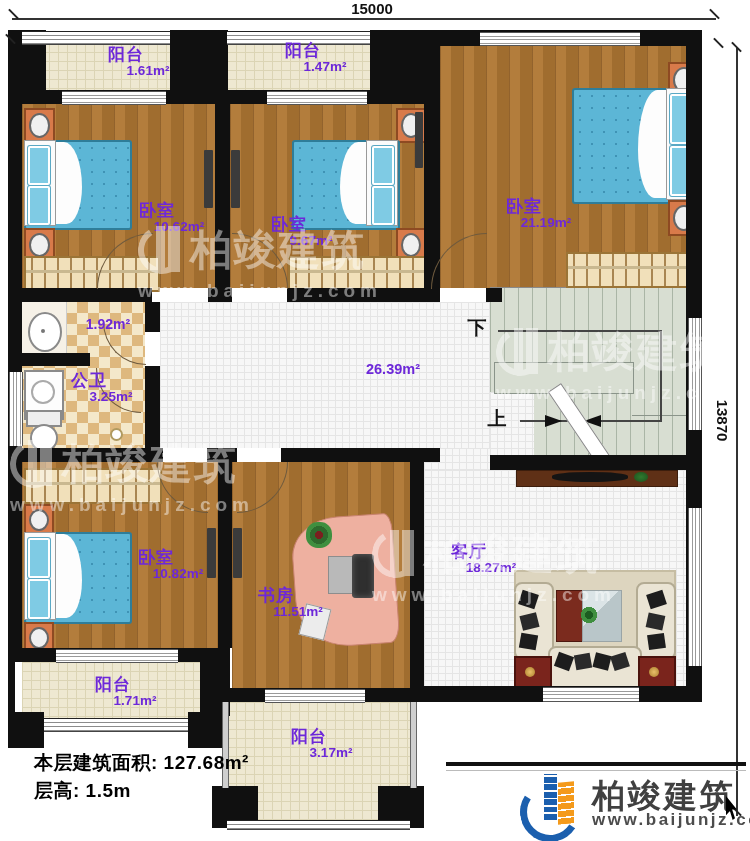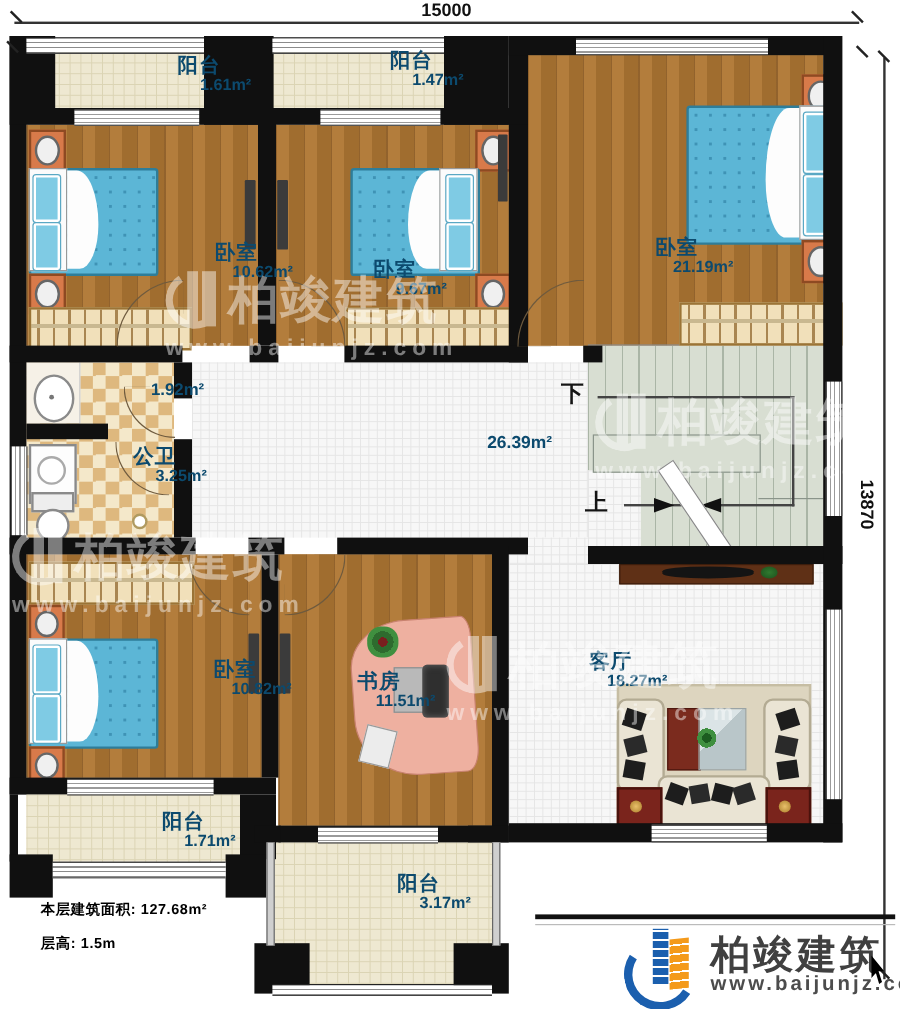"阳台" .rlbl { color: #0c4a6e -> #6d28d9; margin-left: 40px -> none }
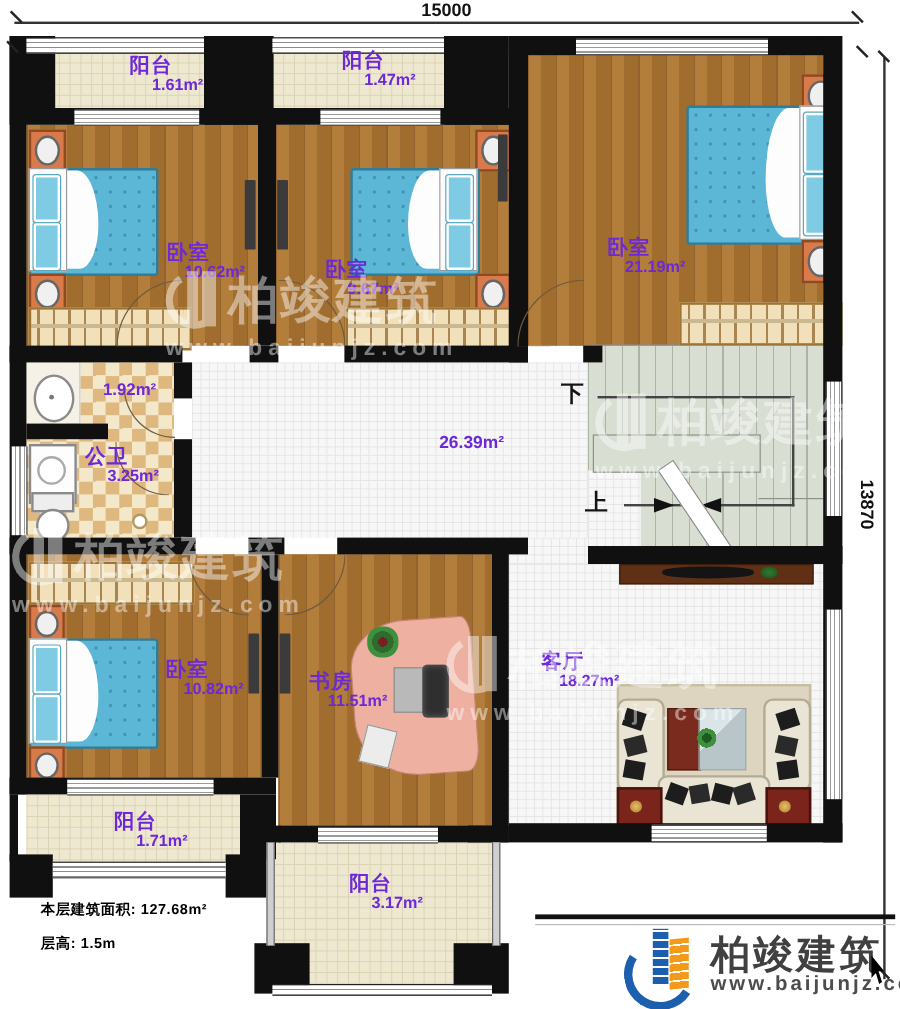"书房" div.rlbl { top: 559px -> 587px }
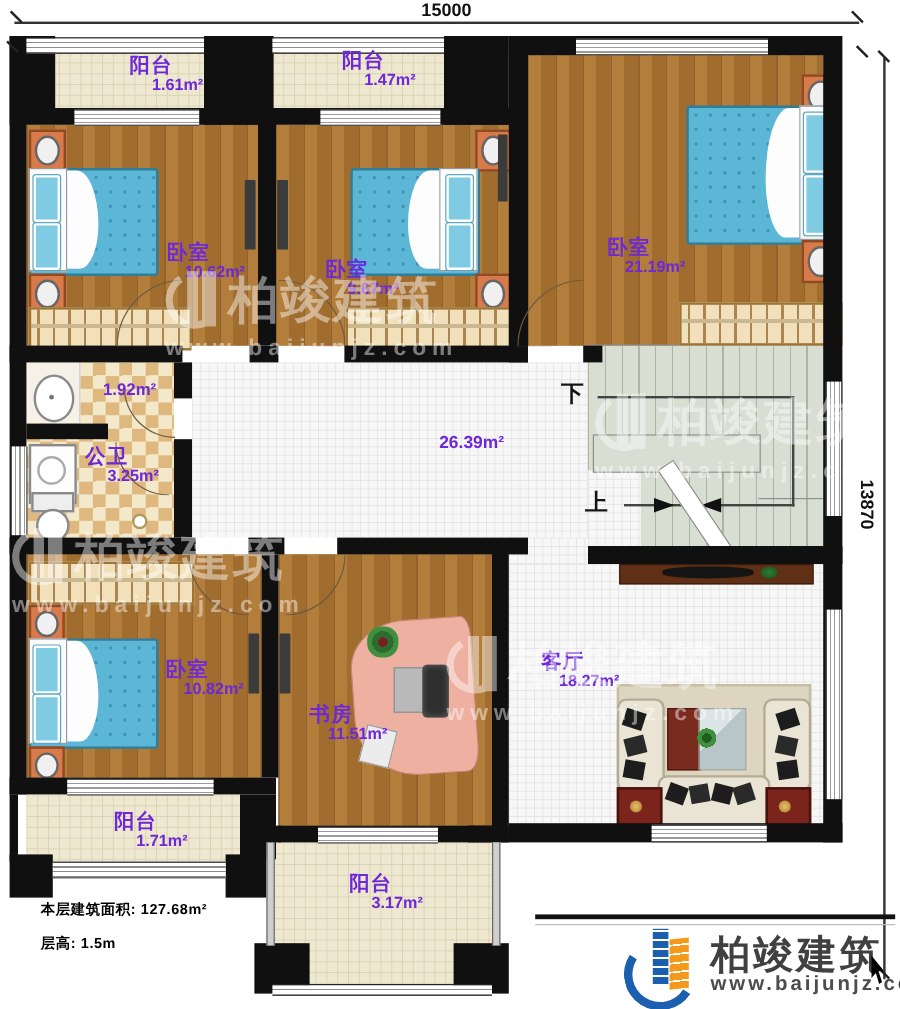"本层建筑面积: 127.68m²" .info { font-size: 12px -> 19px }
